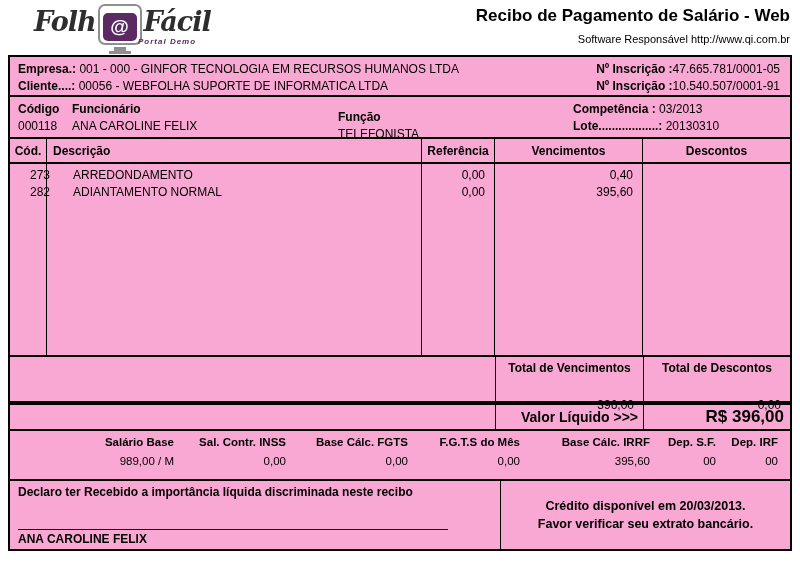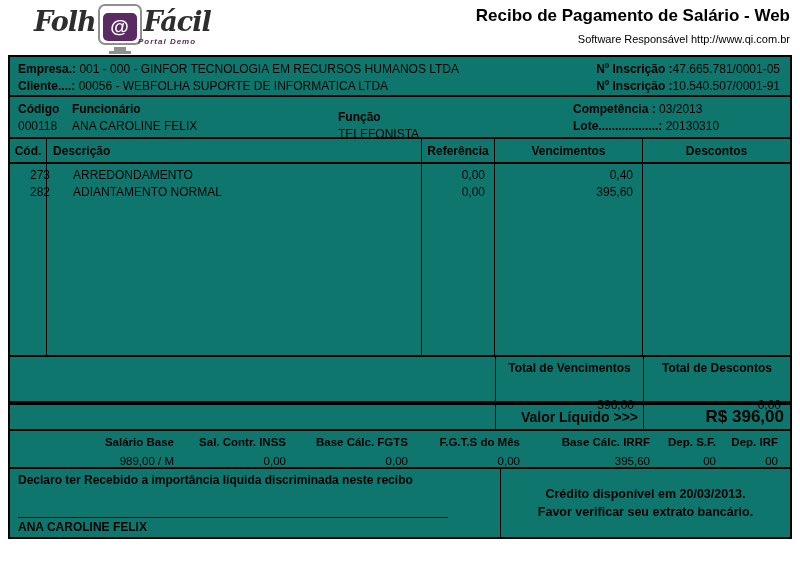"Empresa.: 001 - 000 -" .doc { background: #0f766e -> #f9a8d4 }
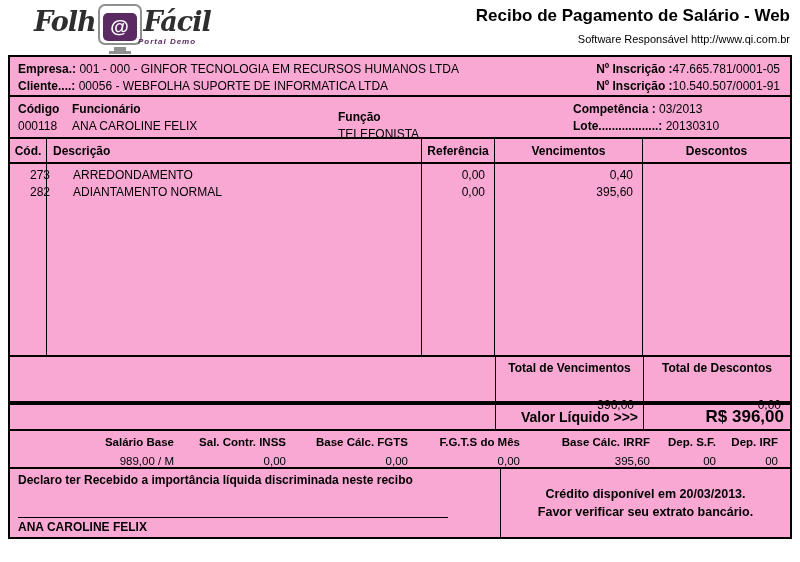"Salário Base" .bases { height: 38px -> 50px }
